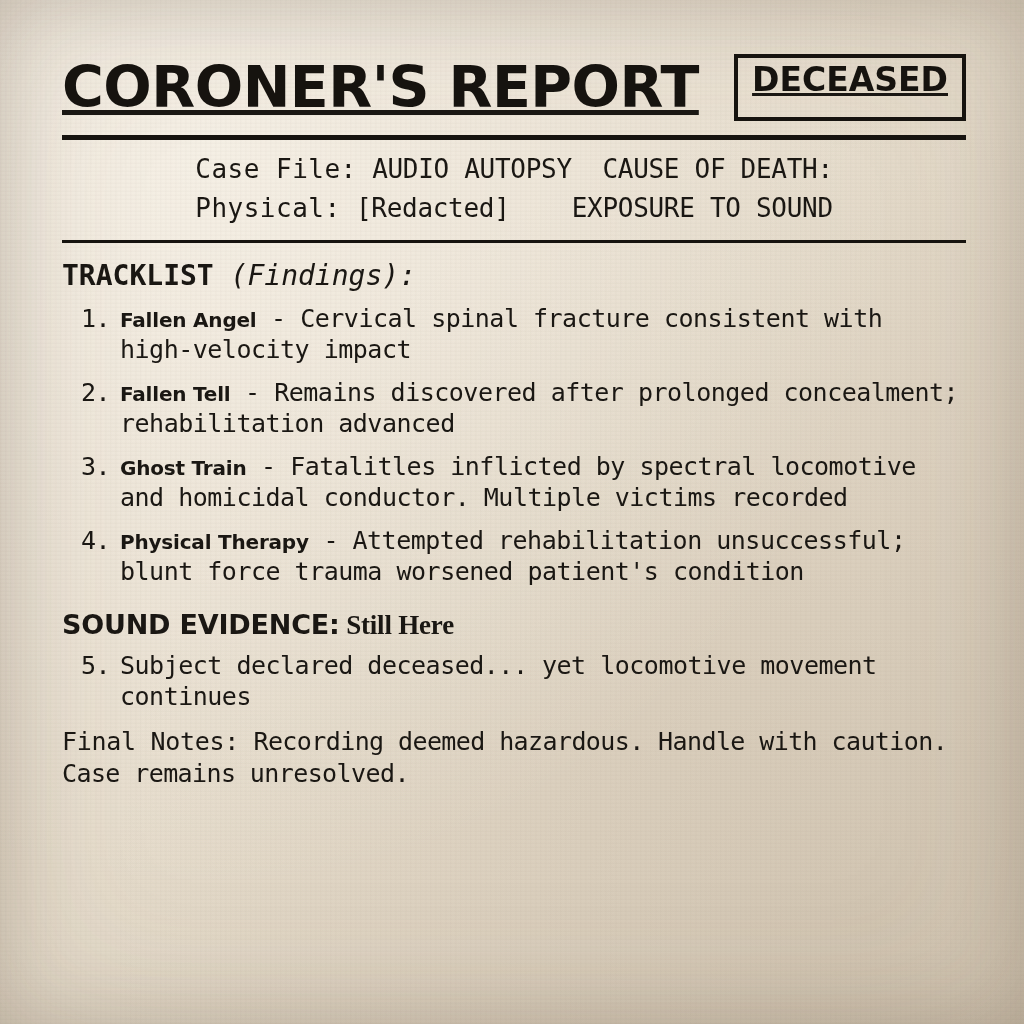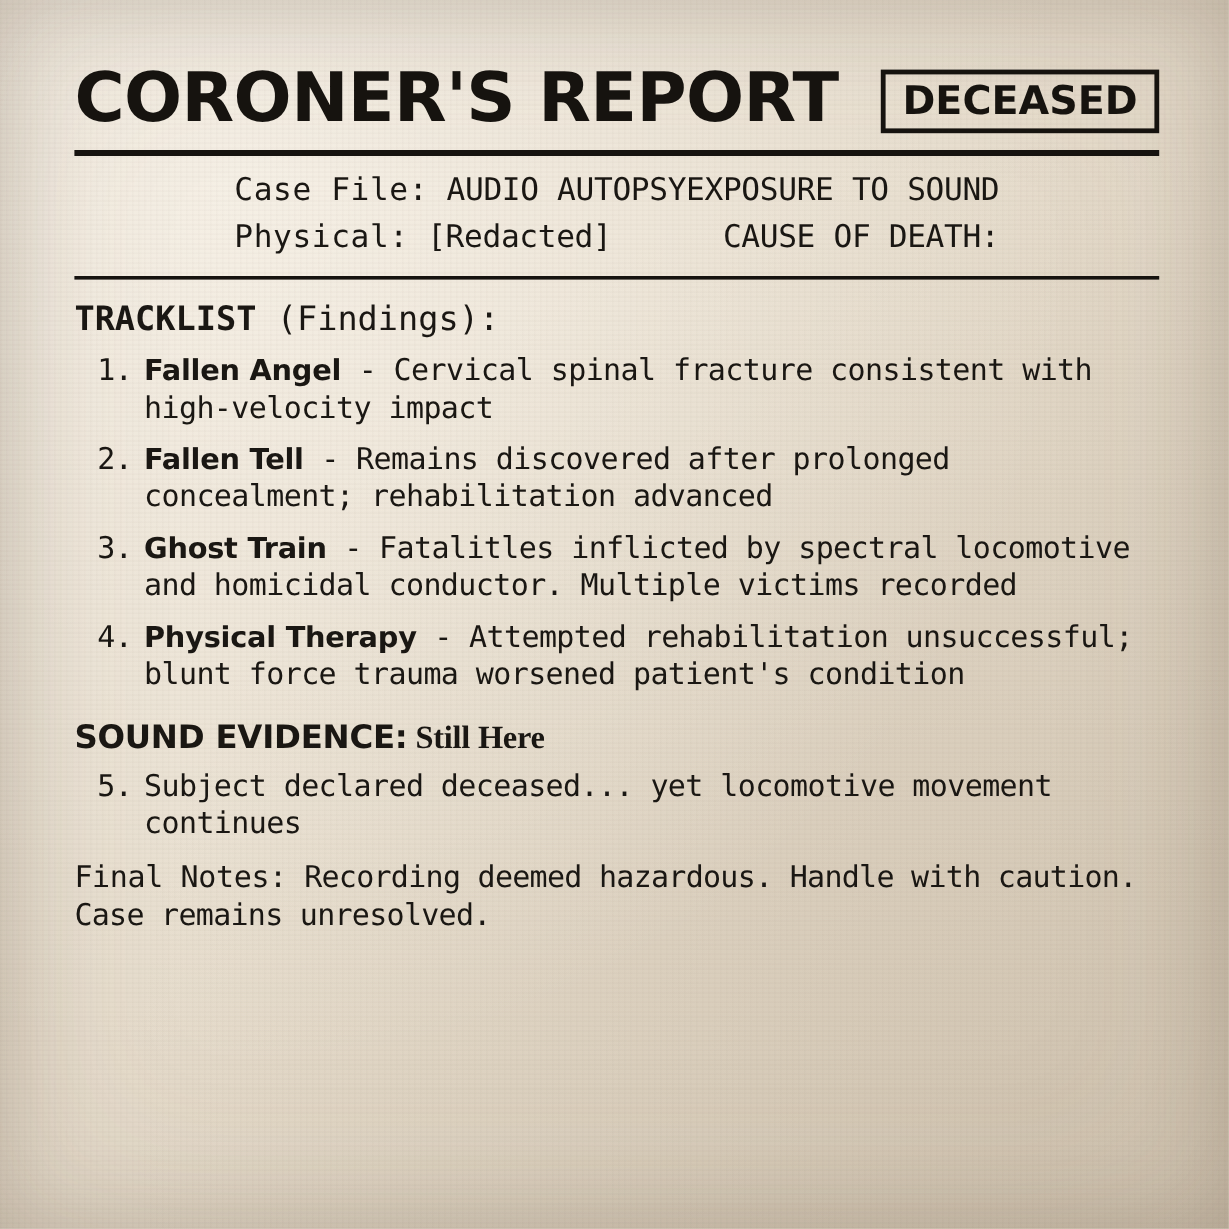"CORONER'S REPORT" .header-row { align-items: flex-end -> center; text-decoration: none -> underline }
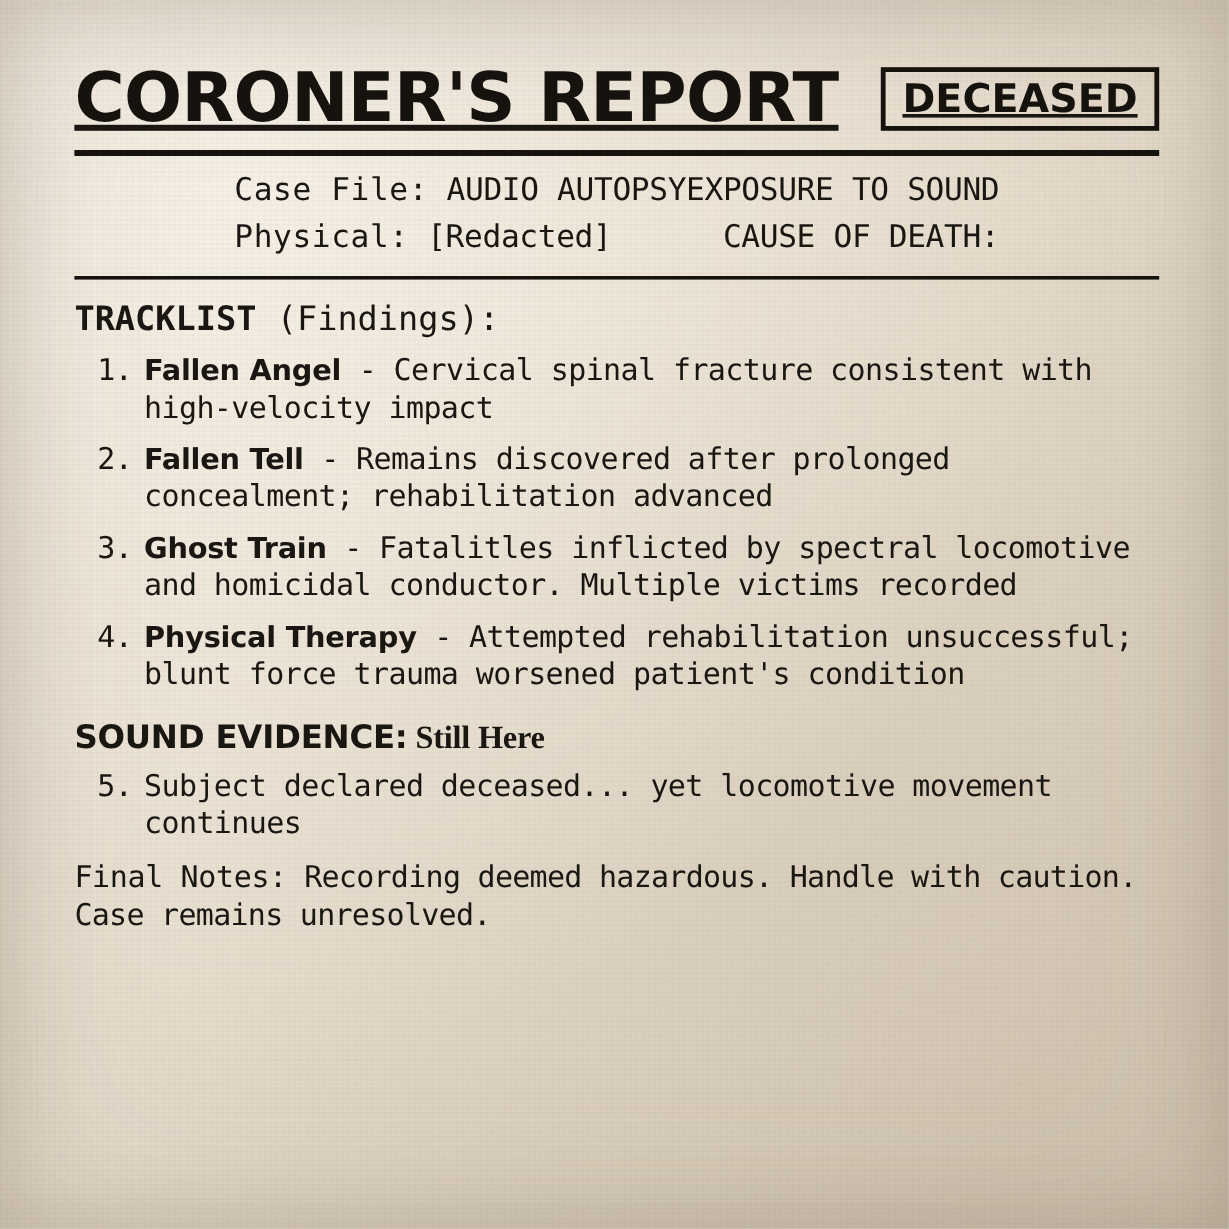"DECEASED" .stamp { padding: 5px 14px 7px 14px -> 5px 14px 21px 14px }
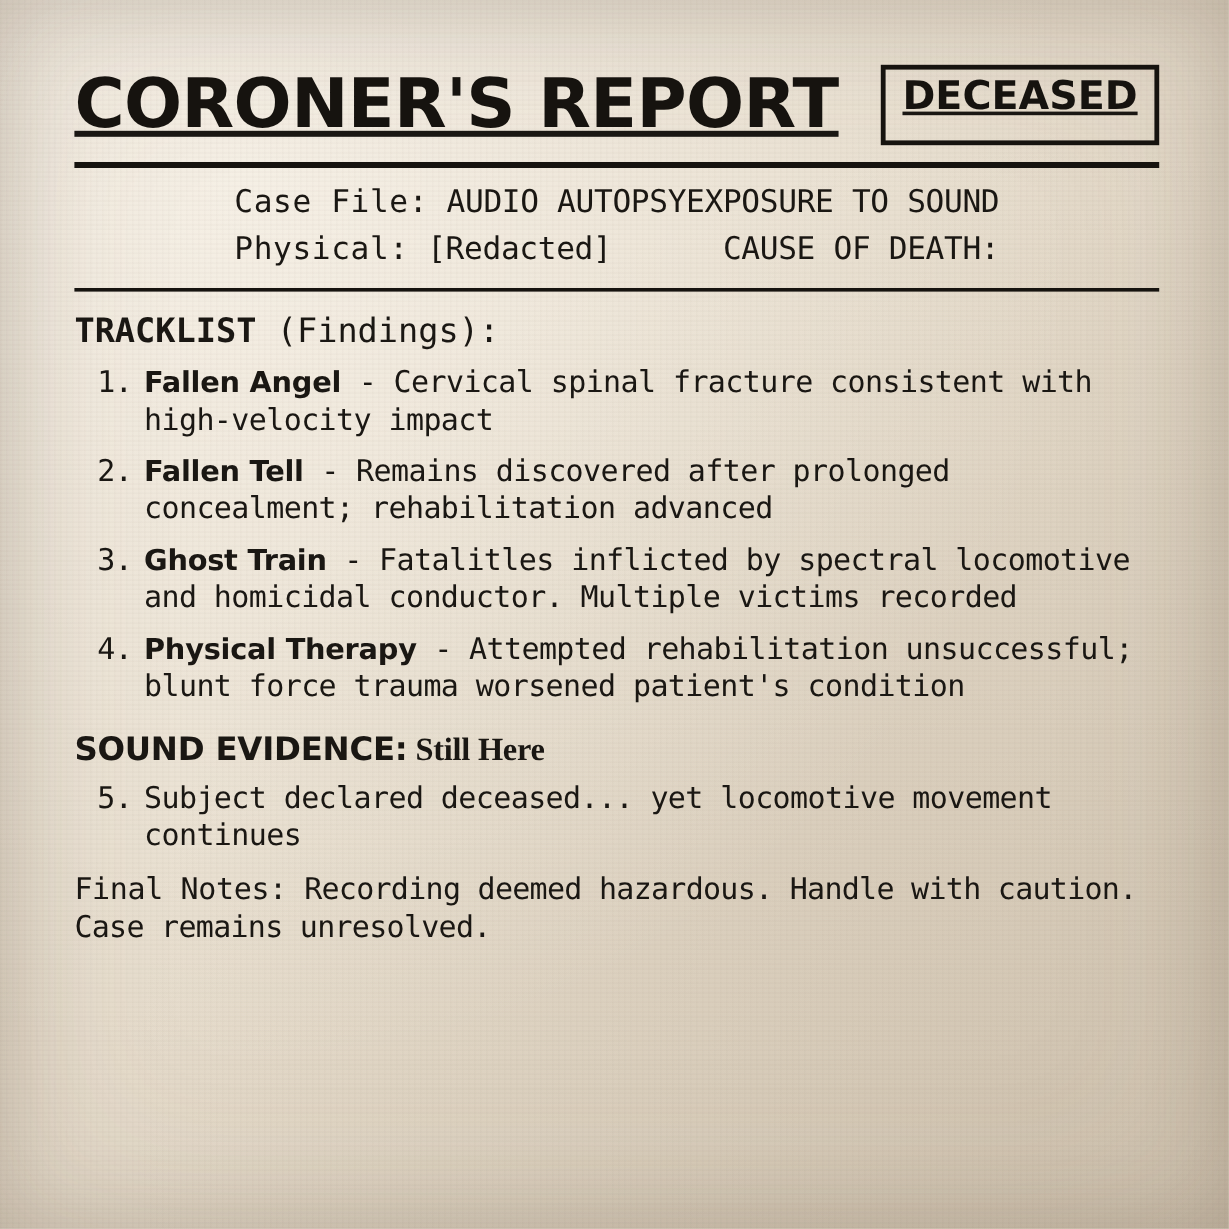"EXPOSURE TO SOUND" div { order: before "CAUSE OF DEATH:" -> after "CAUSE OF DEATH:" }
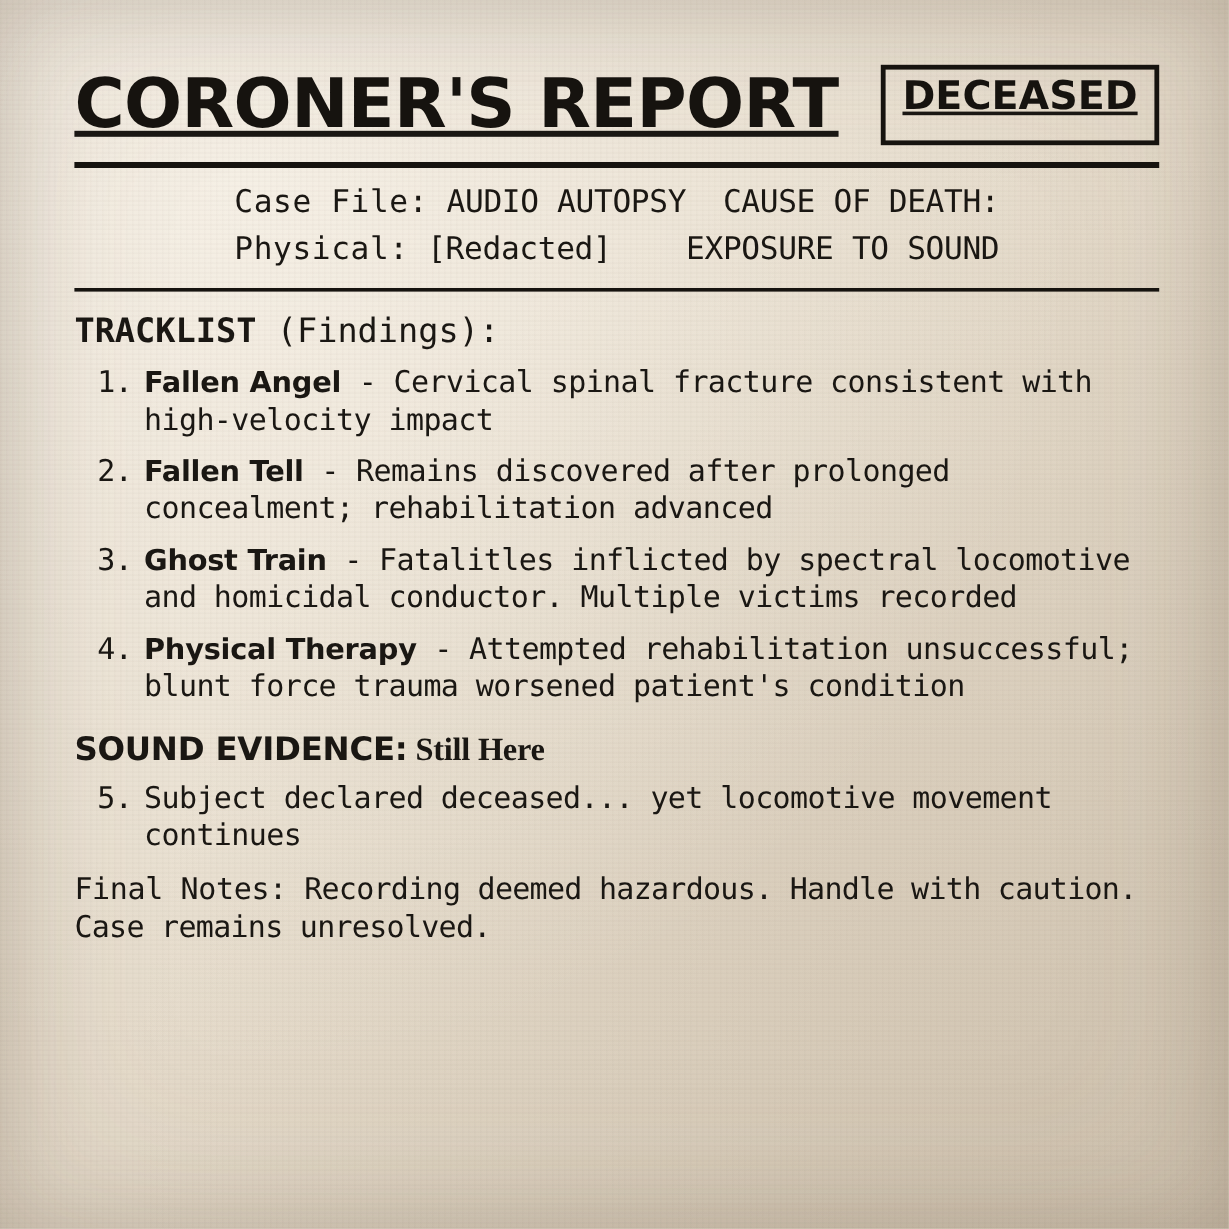"(Findings):" .section-heading .light { font-style: none -> italic }
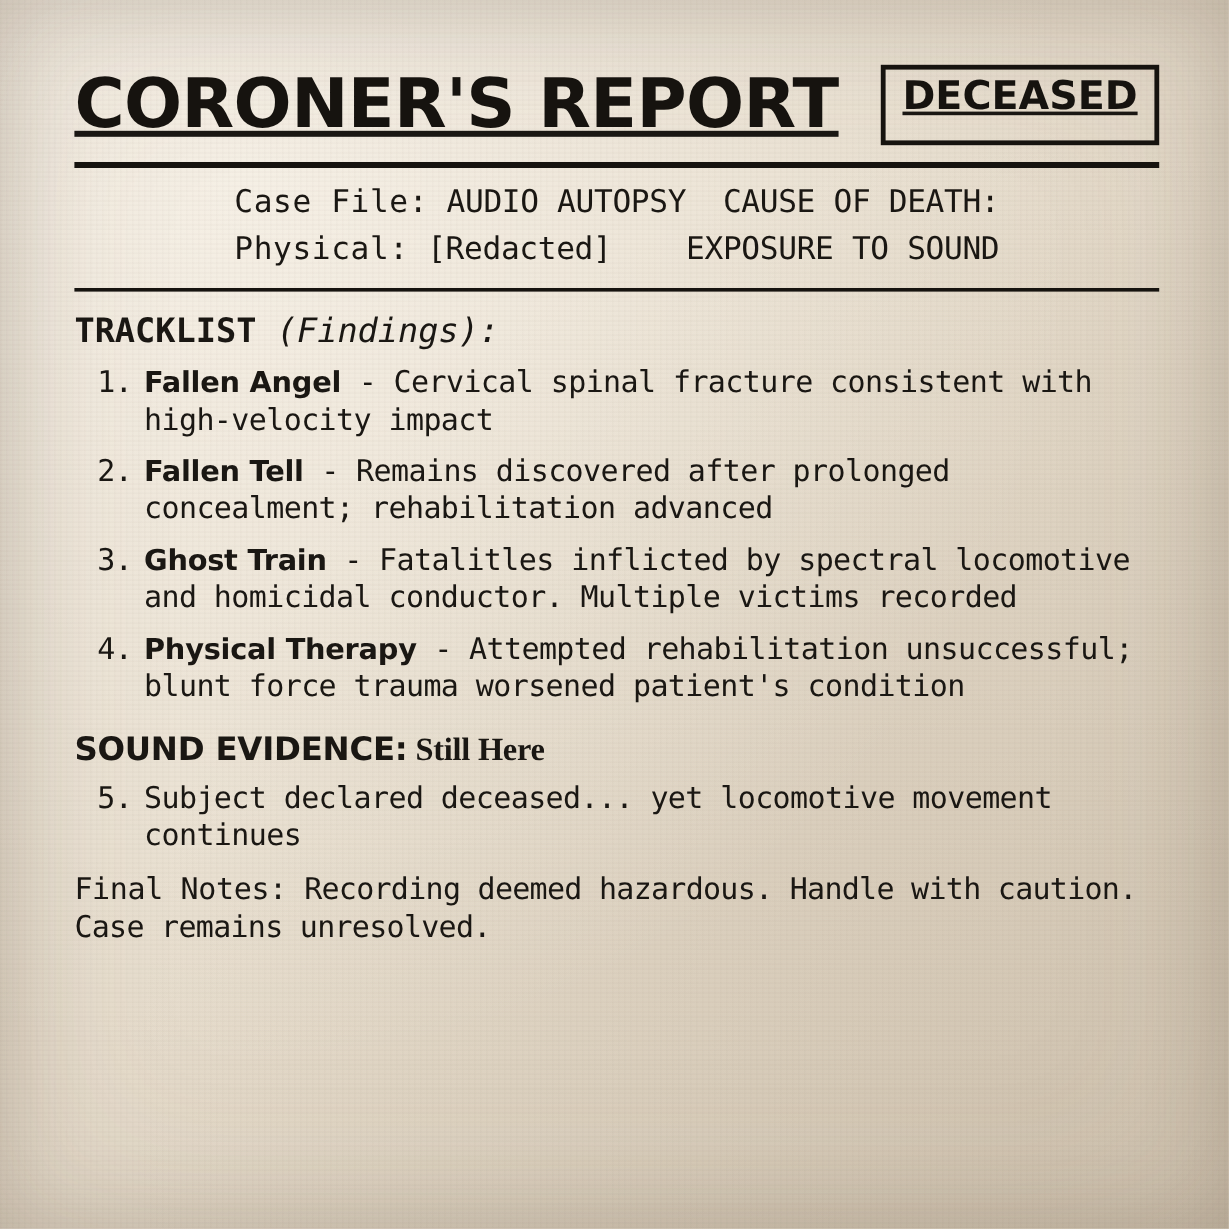"Fallen Angel" .track-name { font-size: 24px -> 20px }
